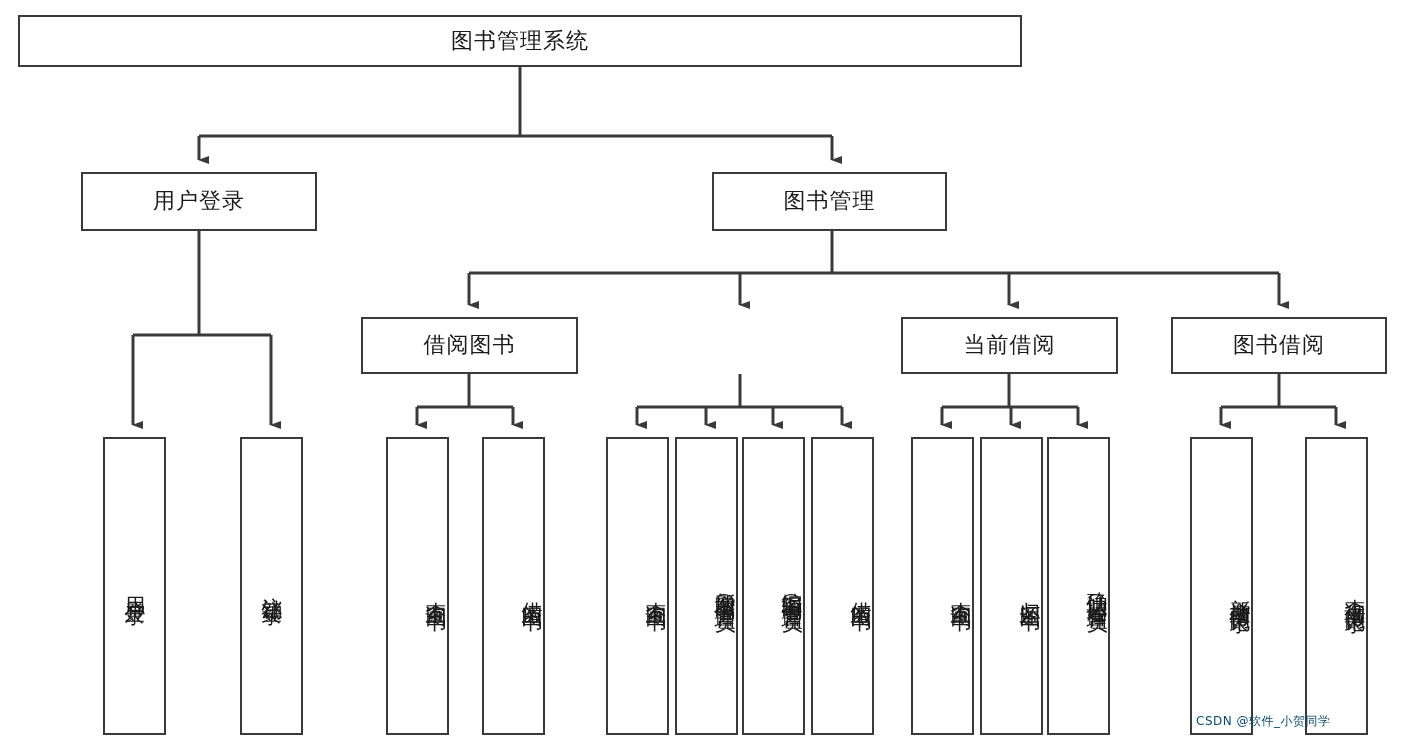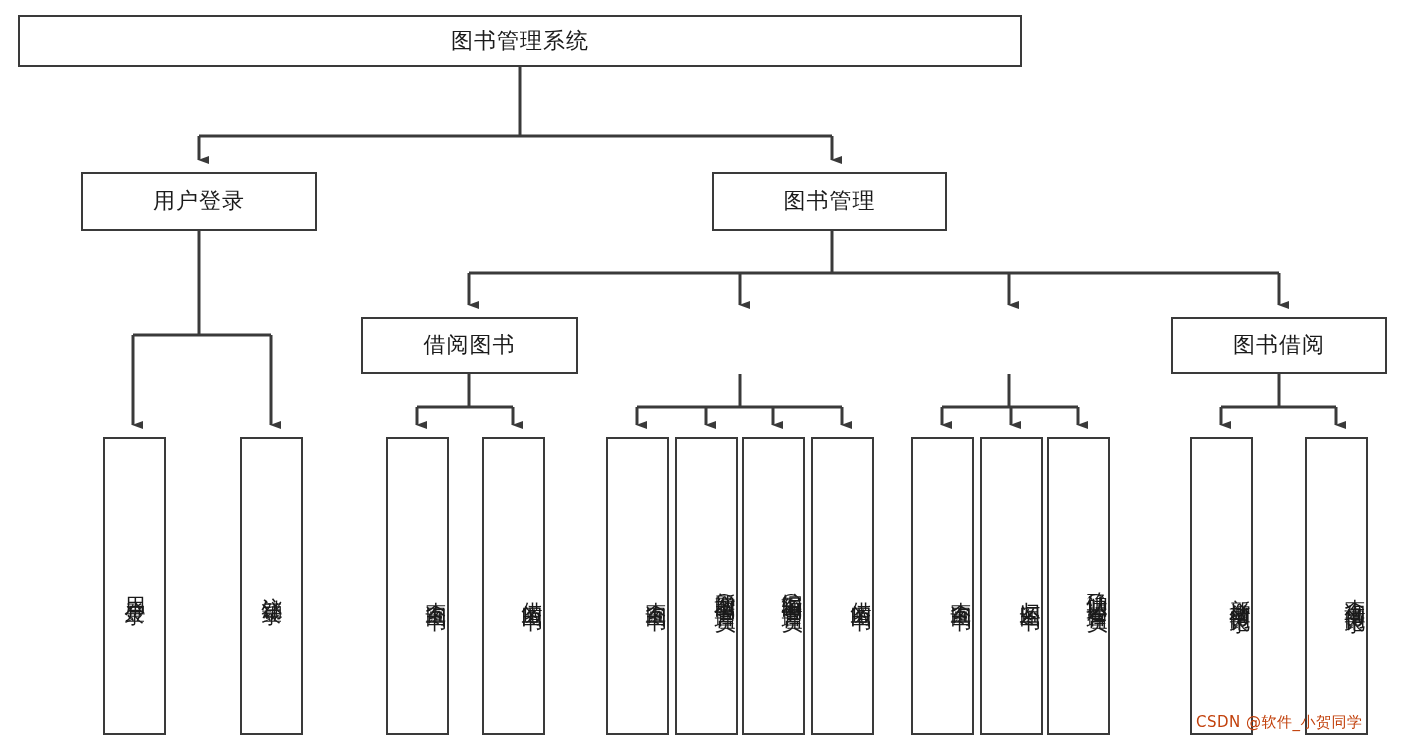"当前借阅" div.node-box { html: none -> <div> <span>当前借阅</span> </div> }
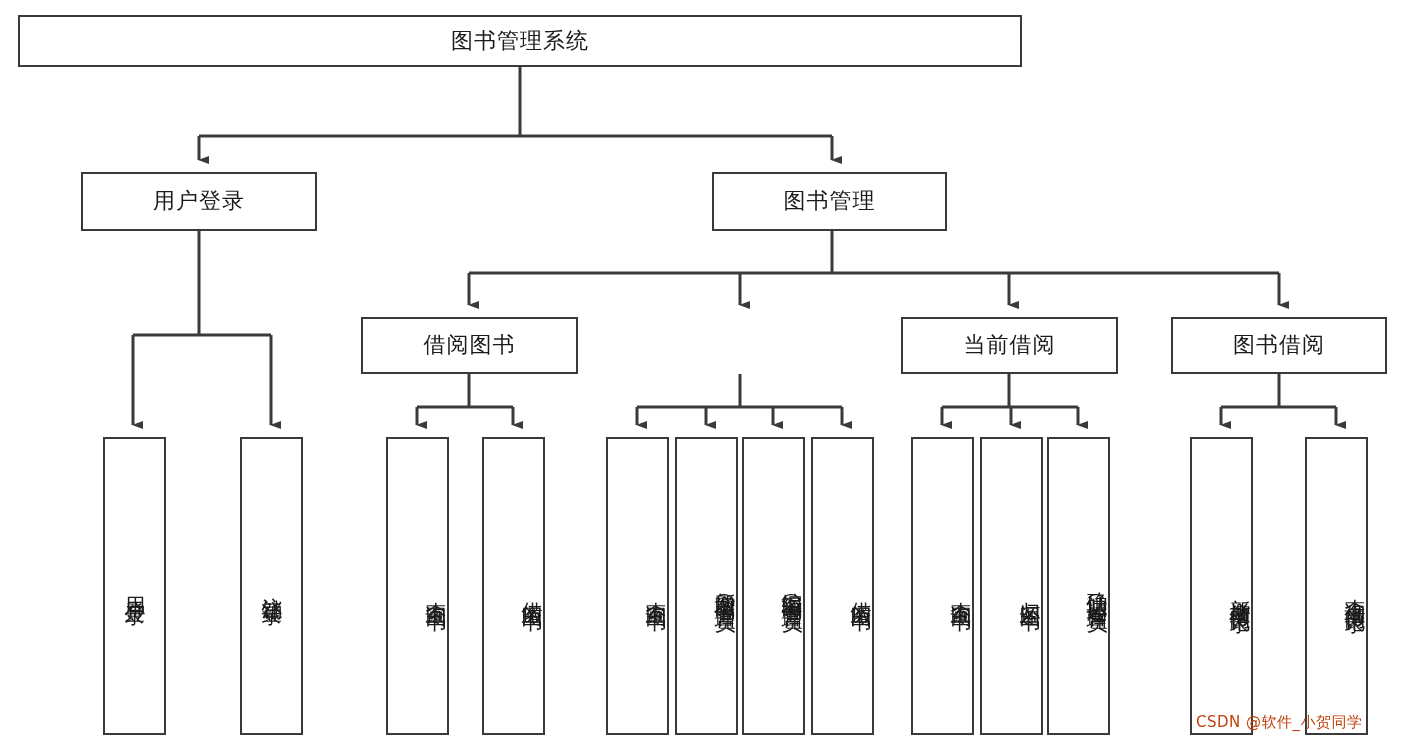"CSDN @软件_小贺同学" .watermark { color: #c2410c -> #0c4a6e; font-size: 15px -> 12px }
